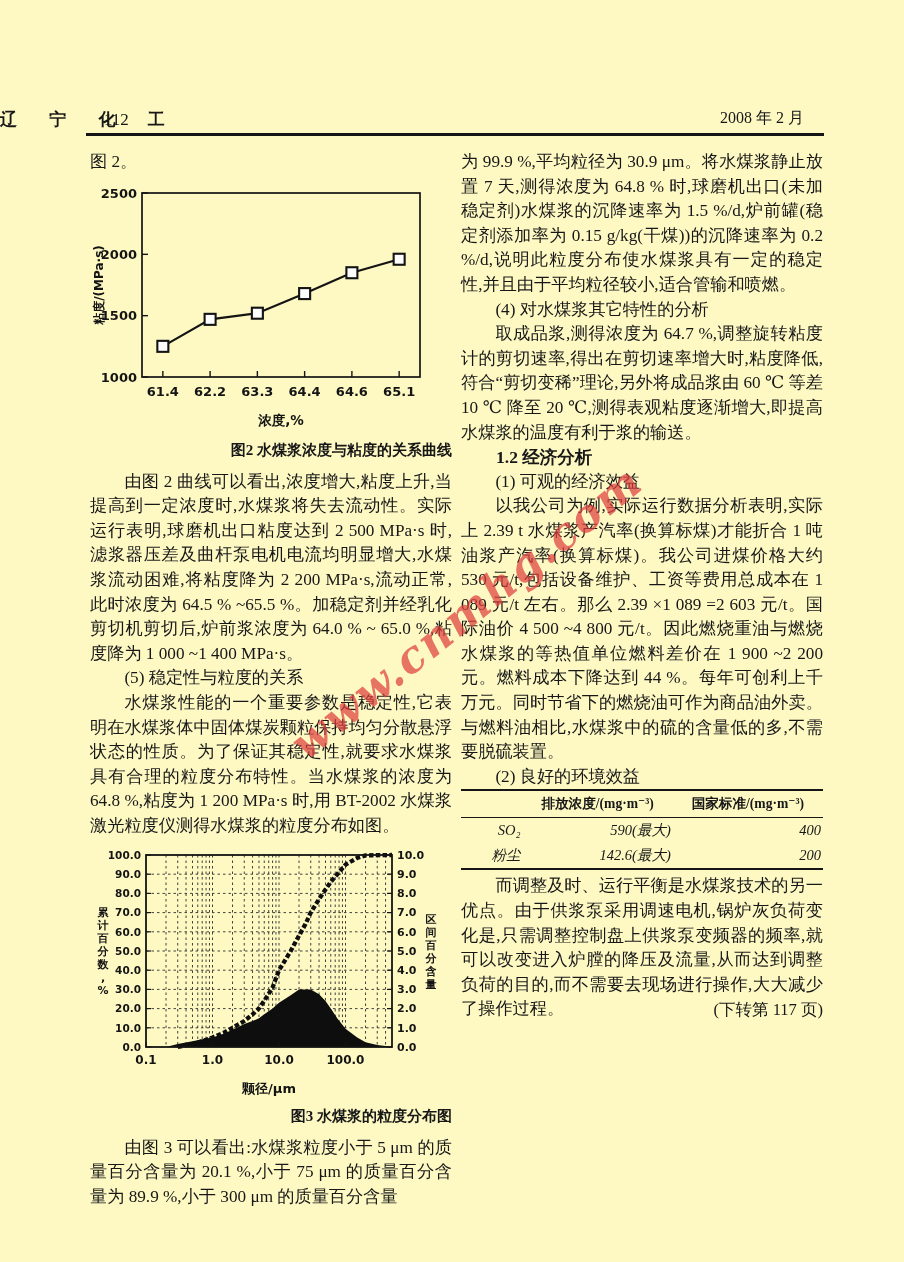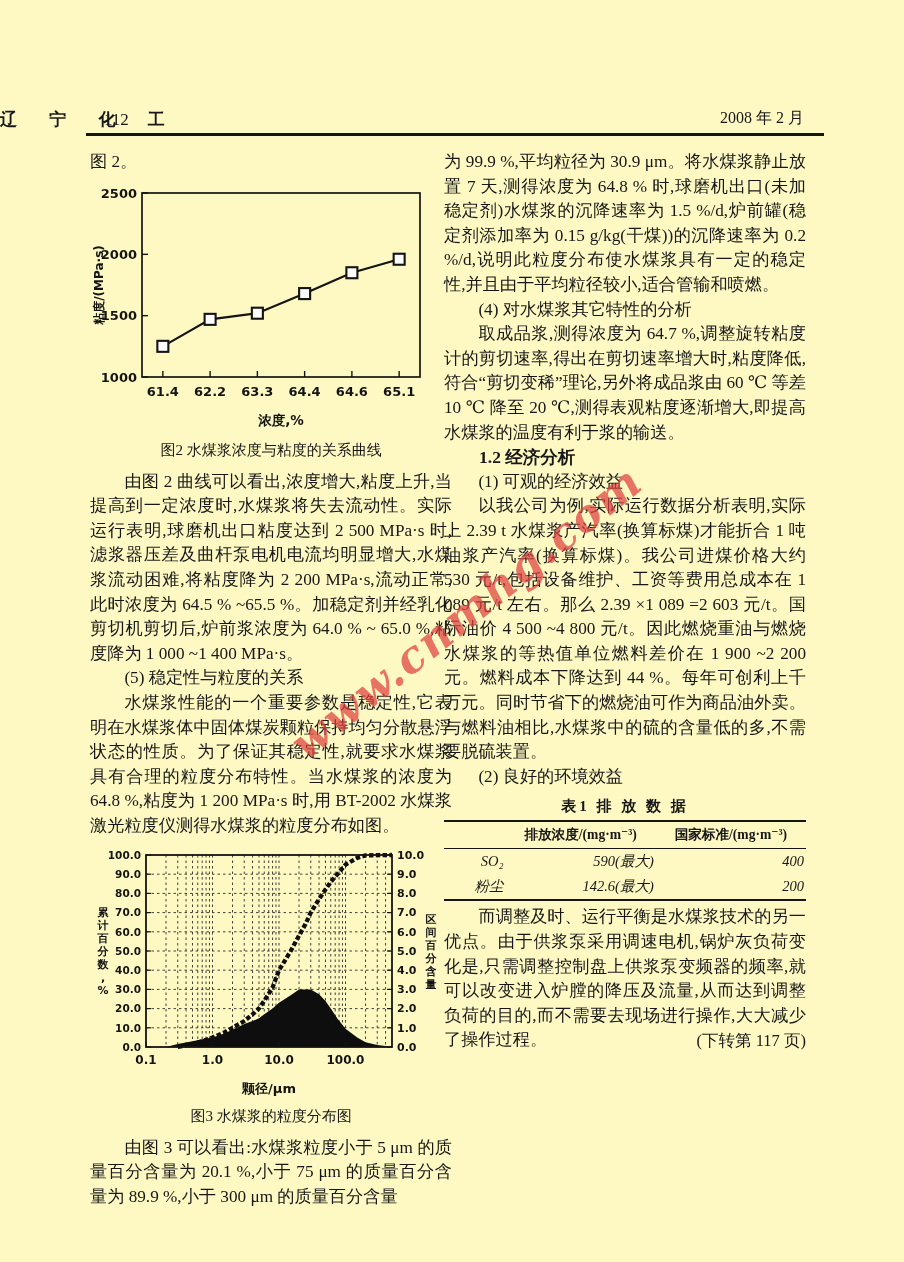"为 99.9 %,平均粒径为 30.9 μm。将水煤浆静止放置" .colR { left: 444px -> 461px }
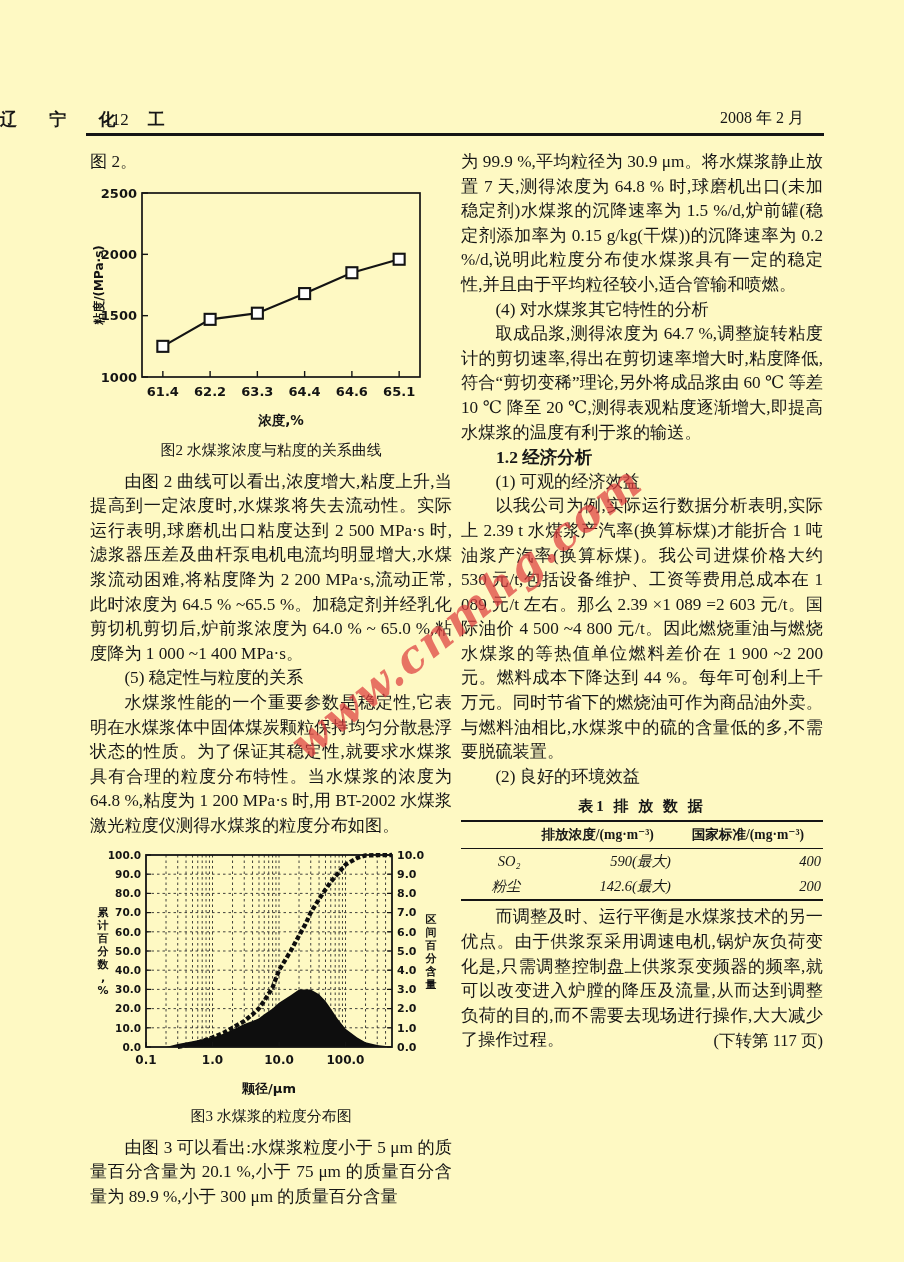"图2 水煤浆浓度与粘度的关系曲线" p.caption { font-weight: normal -> bold; text-align: center -> right }
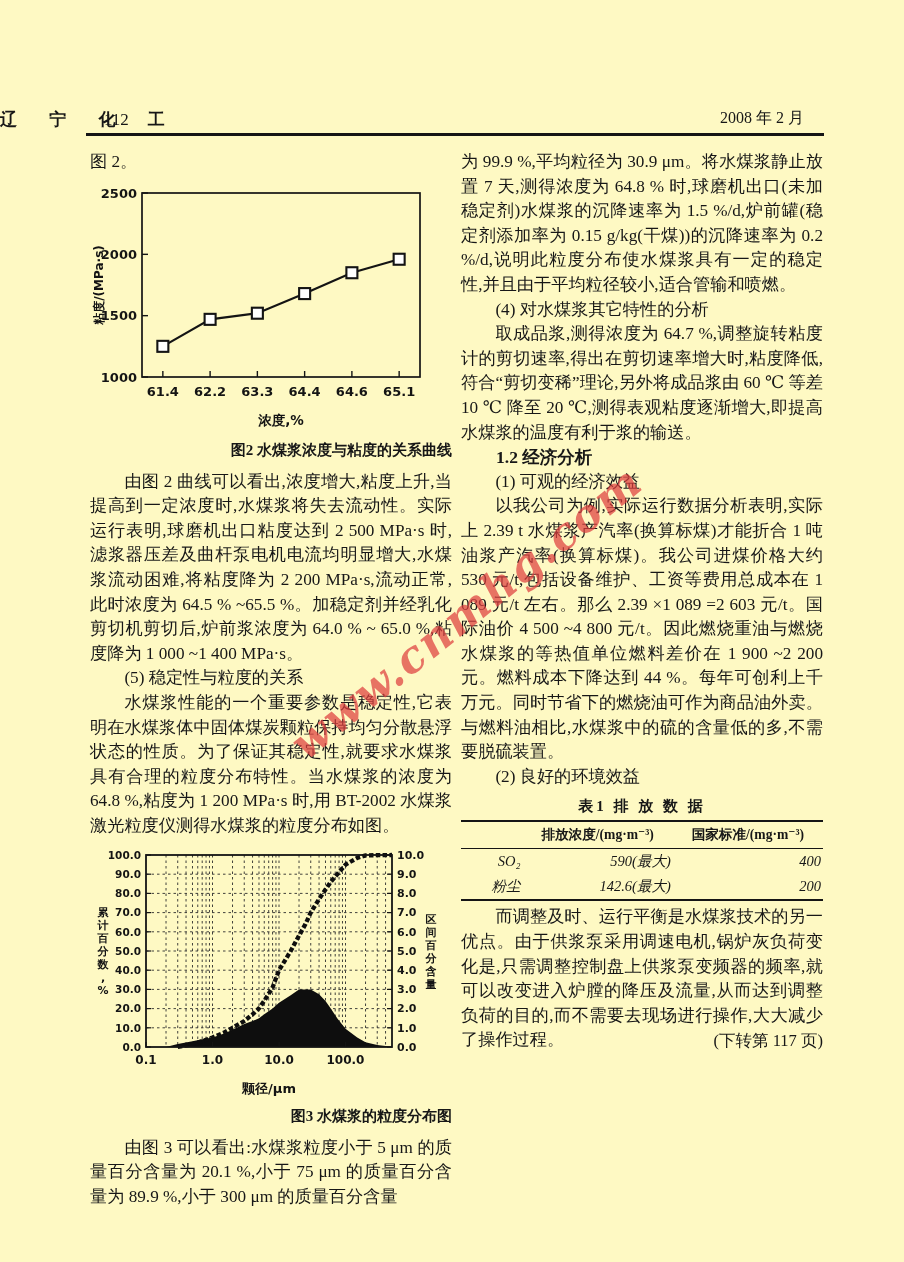"表1 排 放 数 据" p.tcaption { html: <p>表1 排 放 数 据</p> -> none }
